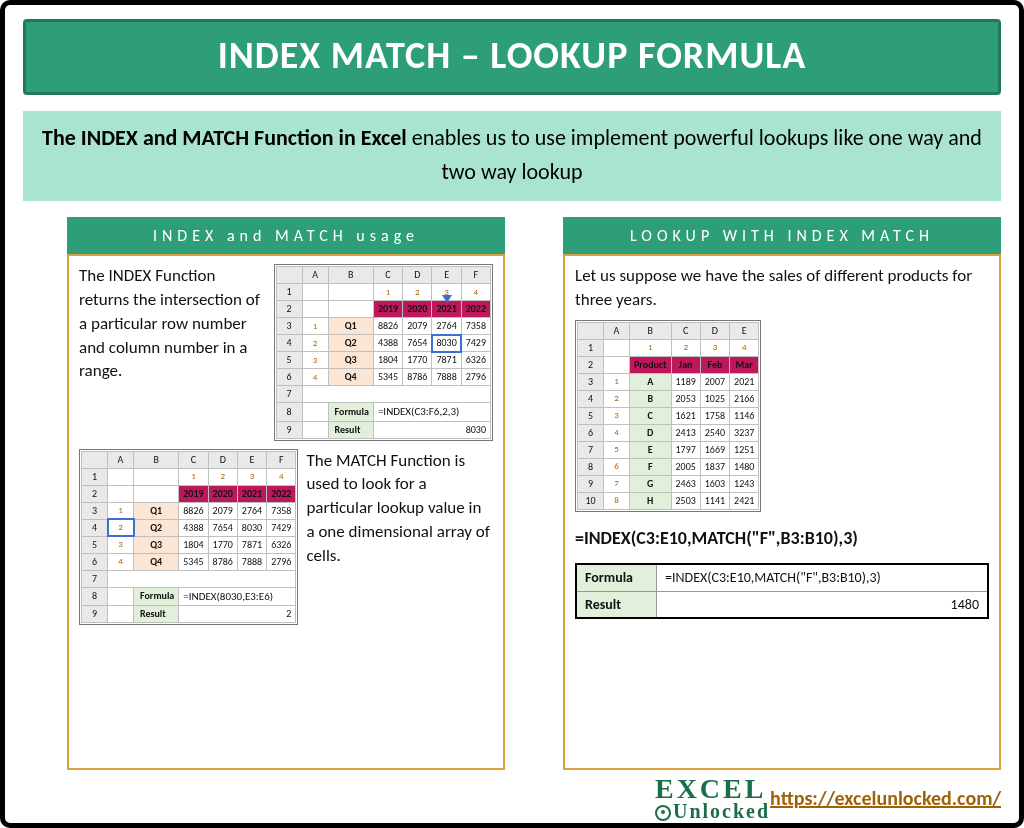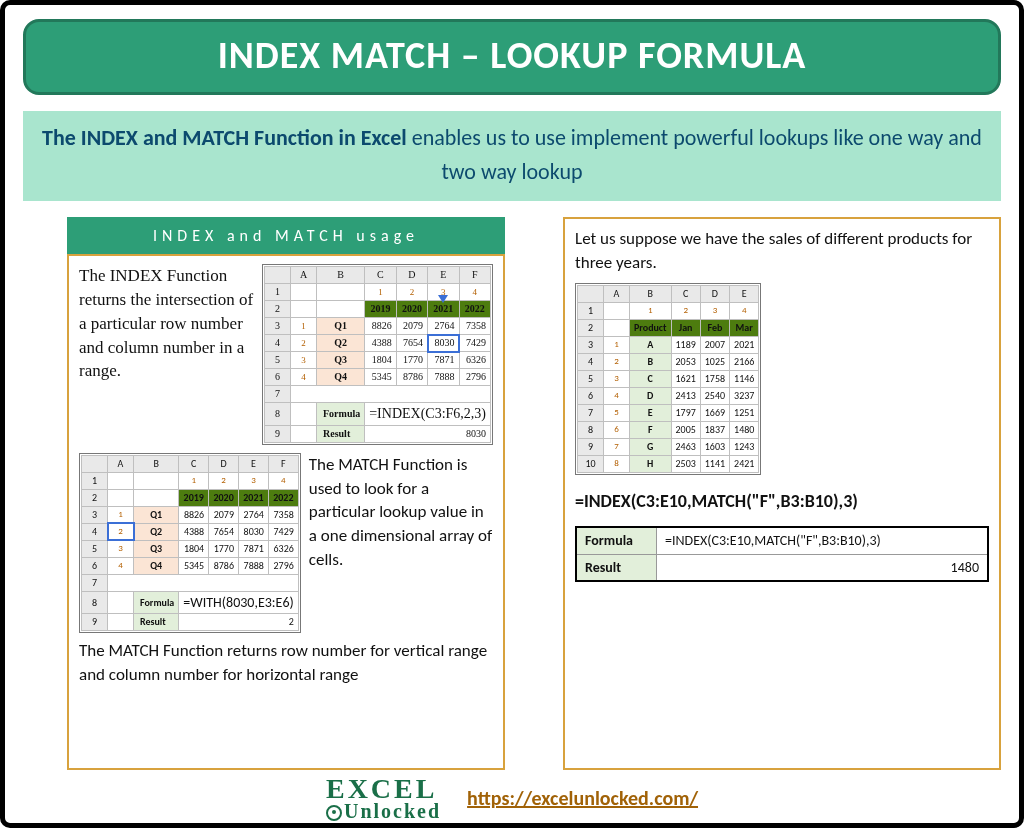"INDEX MATCH – LOOKUP FORMULA" .title-bar { border-radius: 16px -> 4px }
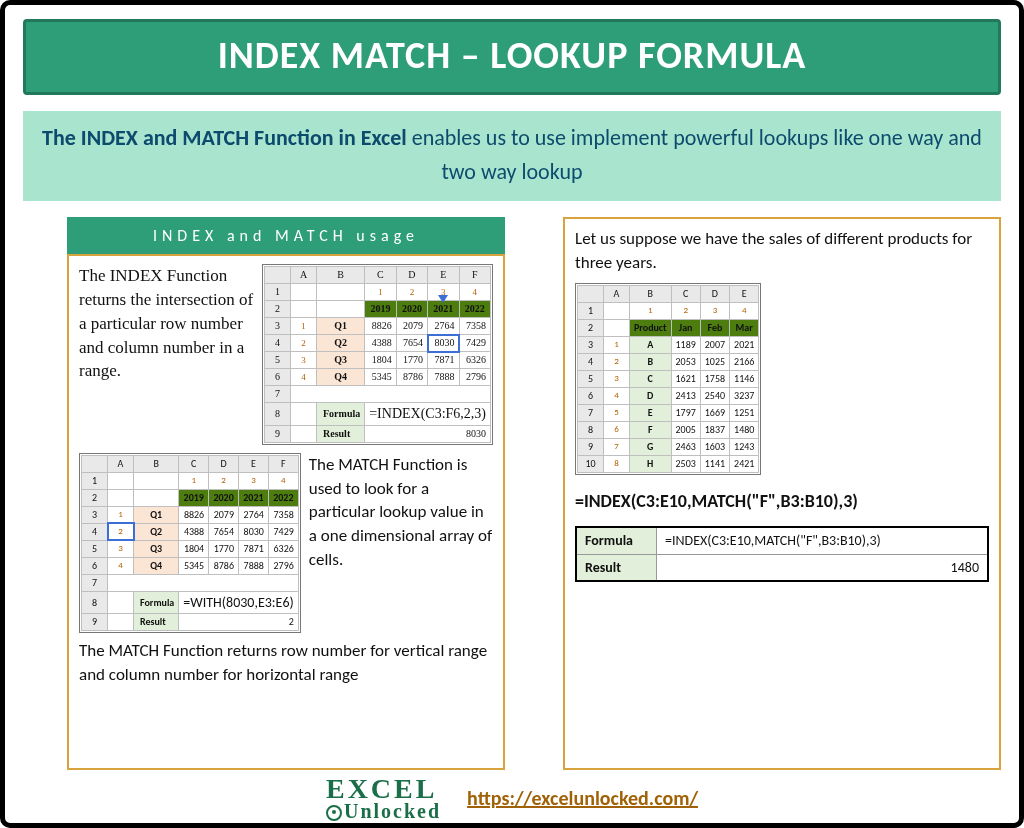"The INDEX and MATCH Function" .subtitle-bar { color: #0c4a6e -> #000000 }
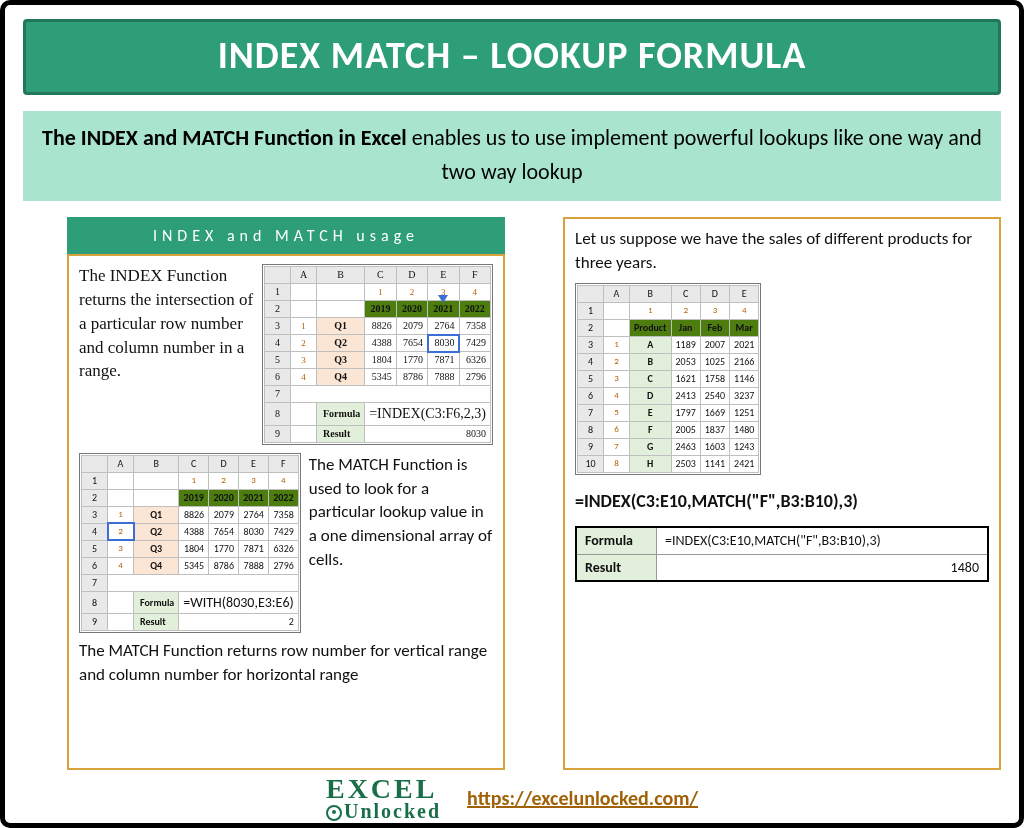"LOOKUP WITH INDEX MATCH" div.col-header { html: none -> <div>LOOKUP WITH INDEX MATCH</div> }
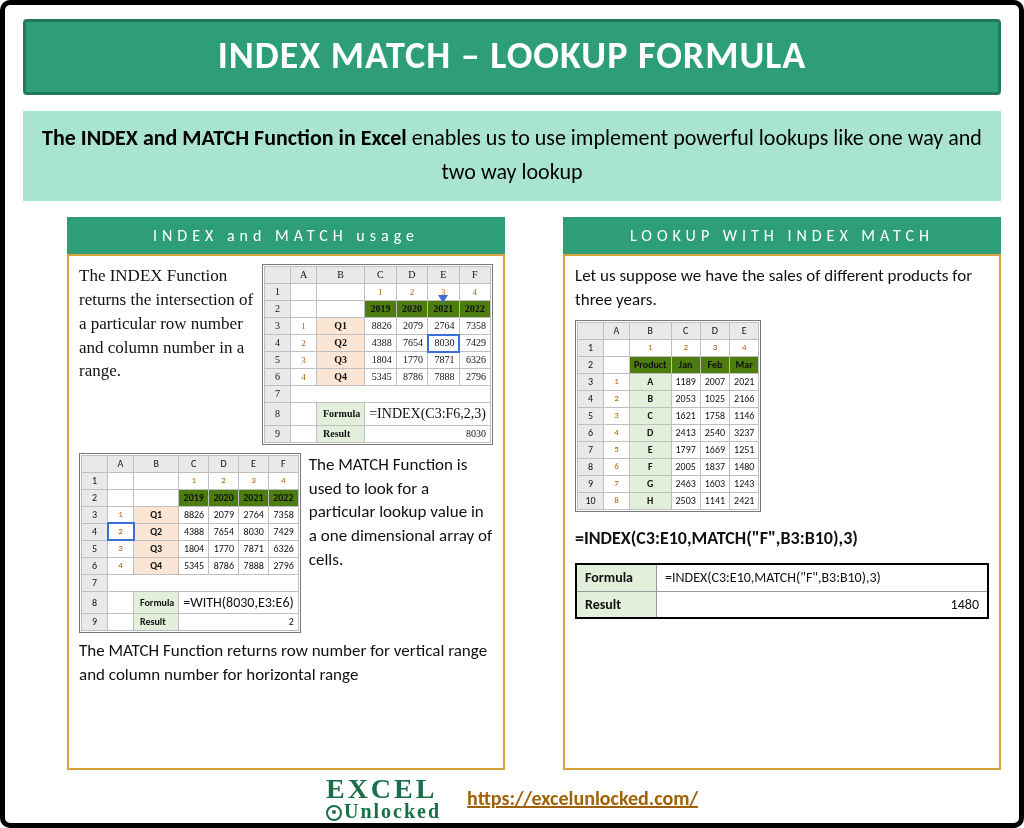"The INDEX Function returns the" .leftcol .row1 { font-family: Liberation Serif, serif -> none }
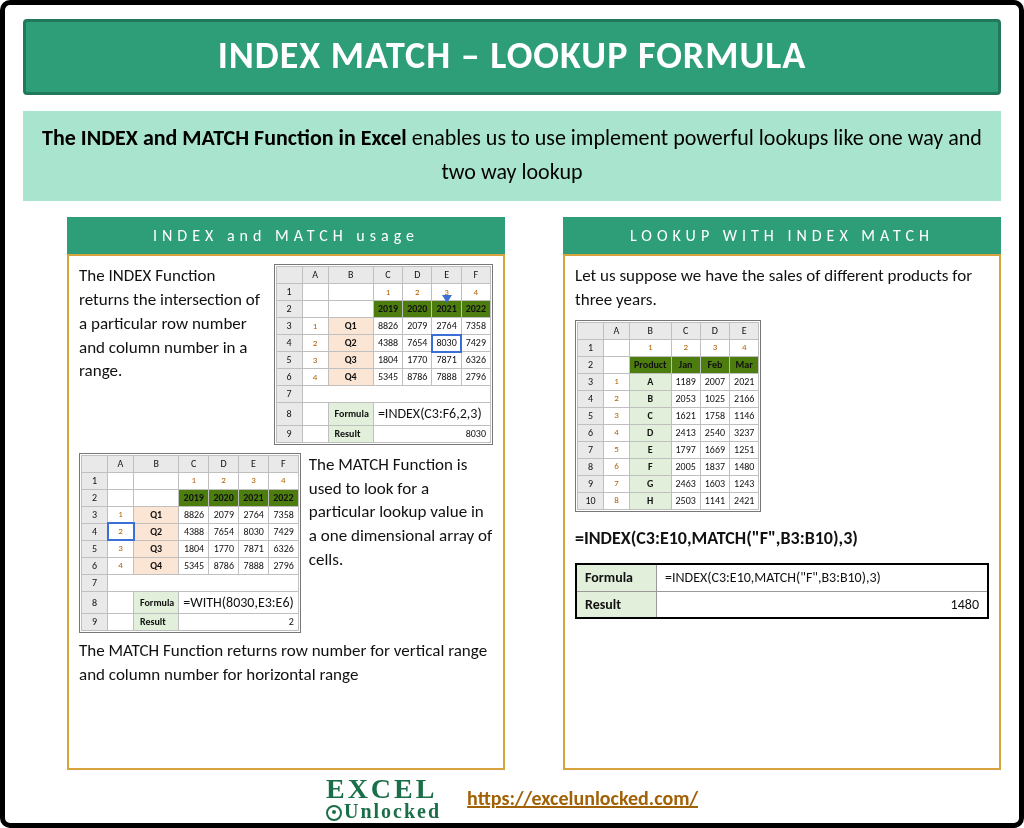"2019" .mini .yrs { background: #4d7c0f -> #be185d }
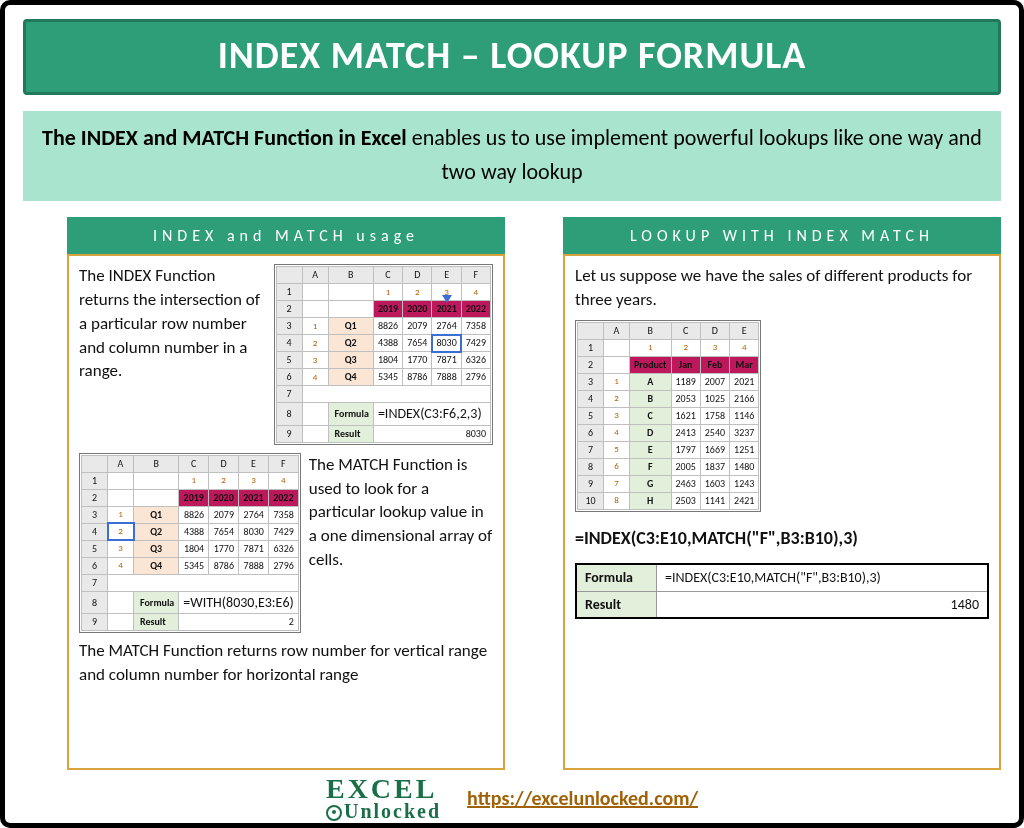"=INDEX(C3:F6,2,3)" .mini .fcell { font-size: 14px -> 11px }
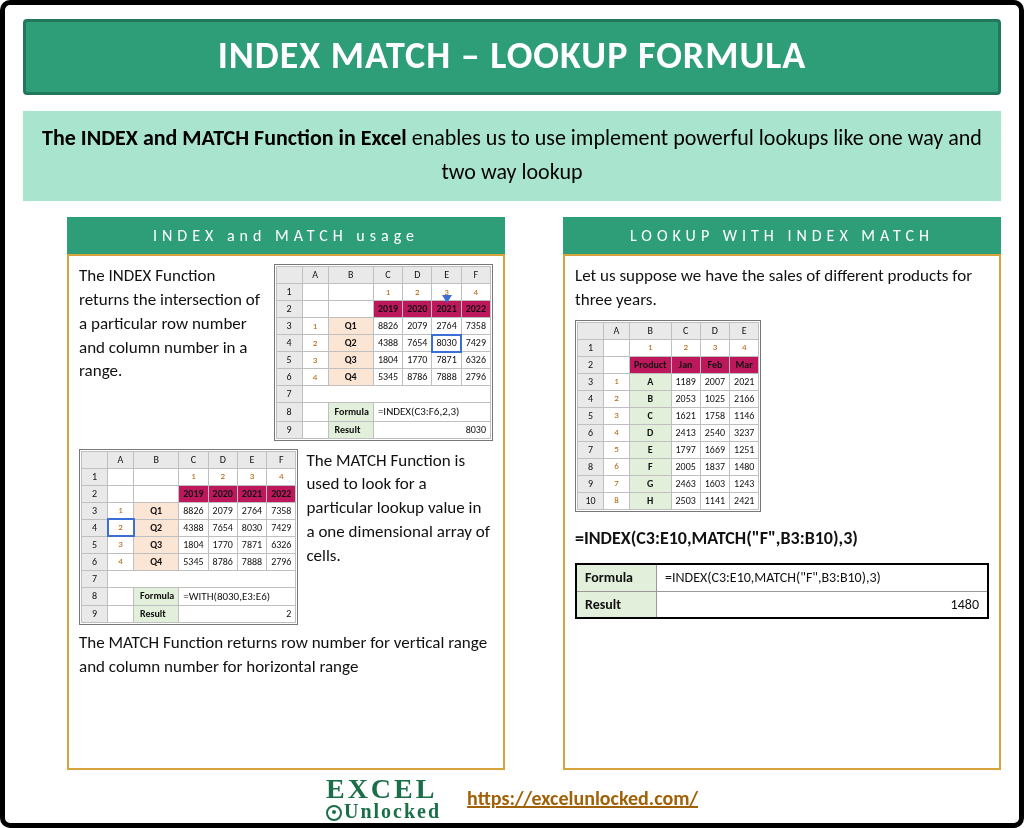"=WITH(8030,E3:E6)" td.fcell { text: WITH -> INDEX }
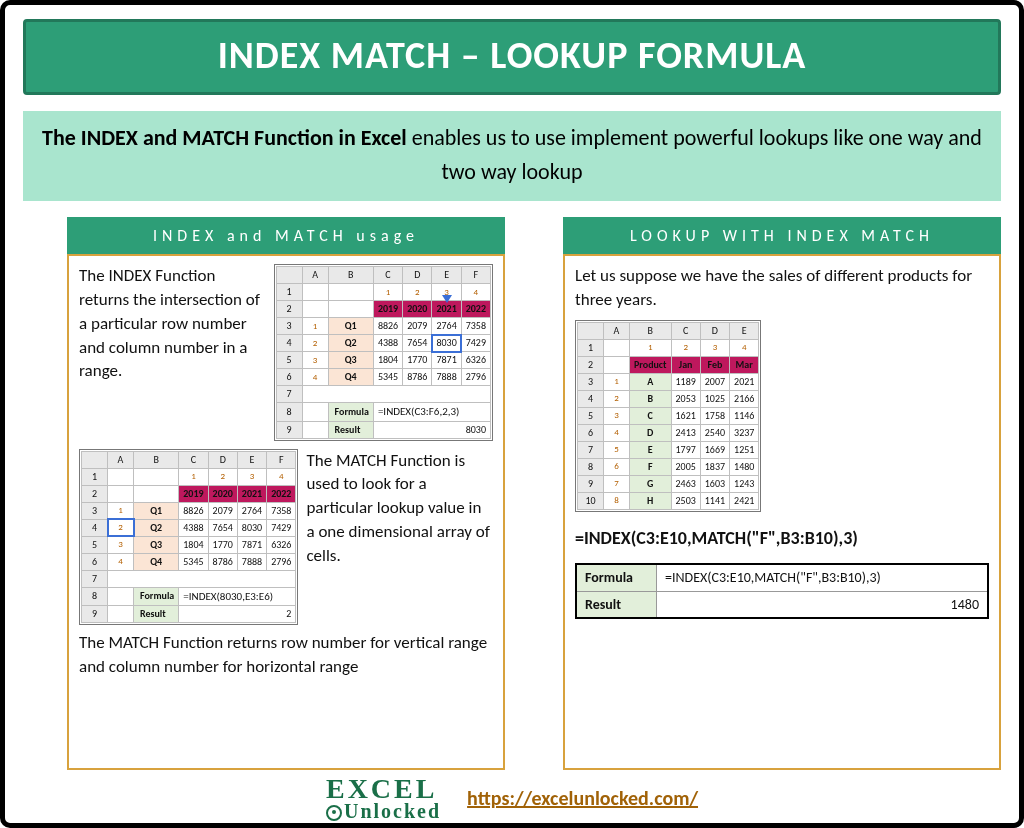"The MATCH Function returns row" div { html: <div>The MATCH Function returns row number for vertical range and column number for horizontal range</div> -> none }
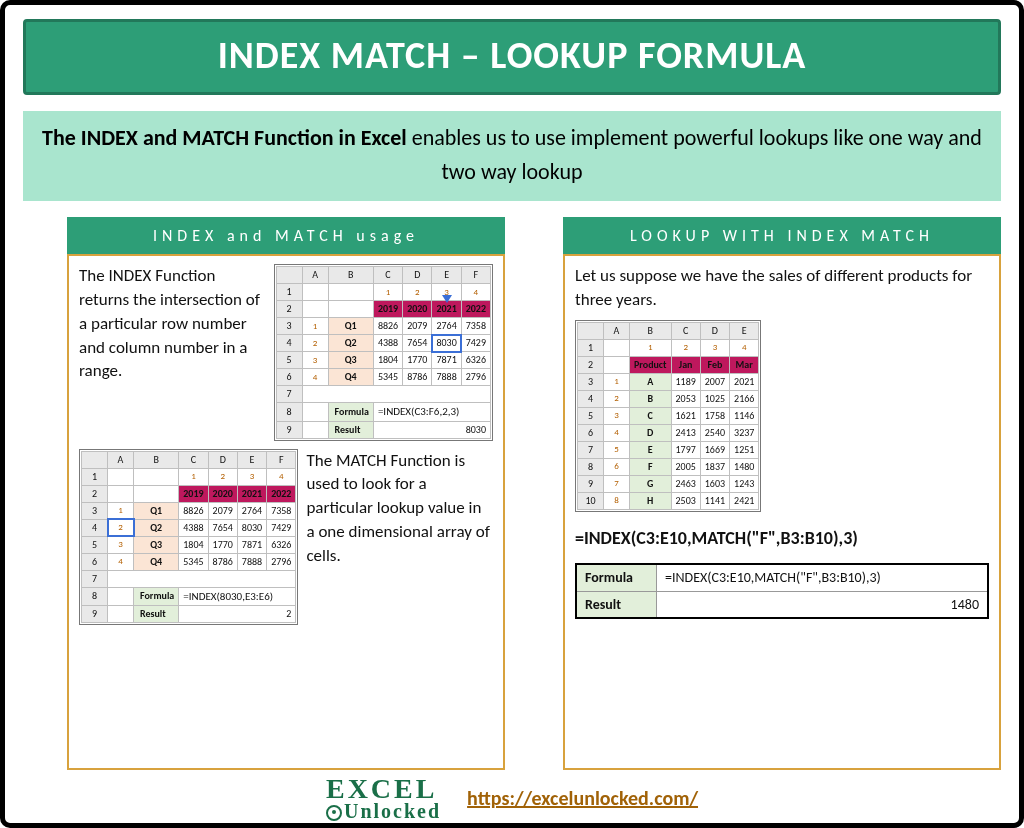"EXCEL" .footer { gap: 26px -> none; justify-content: center -> flex-end }
